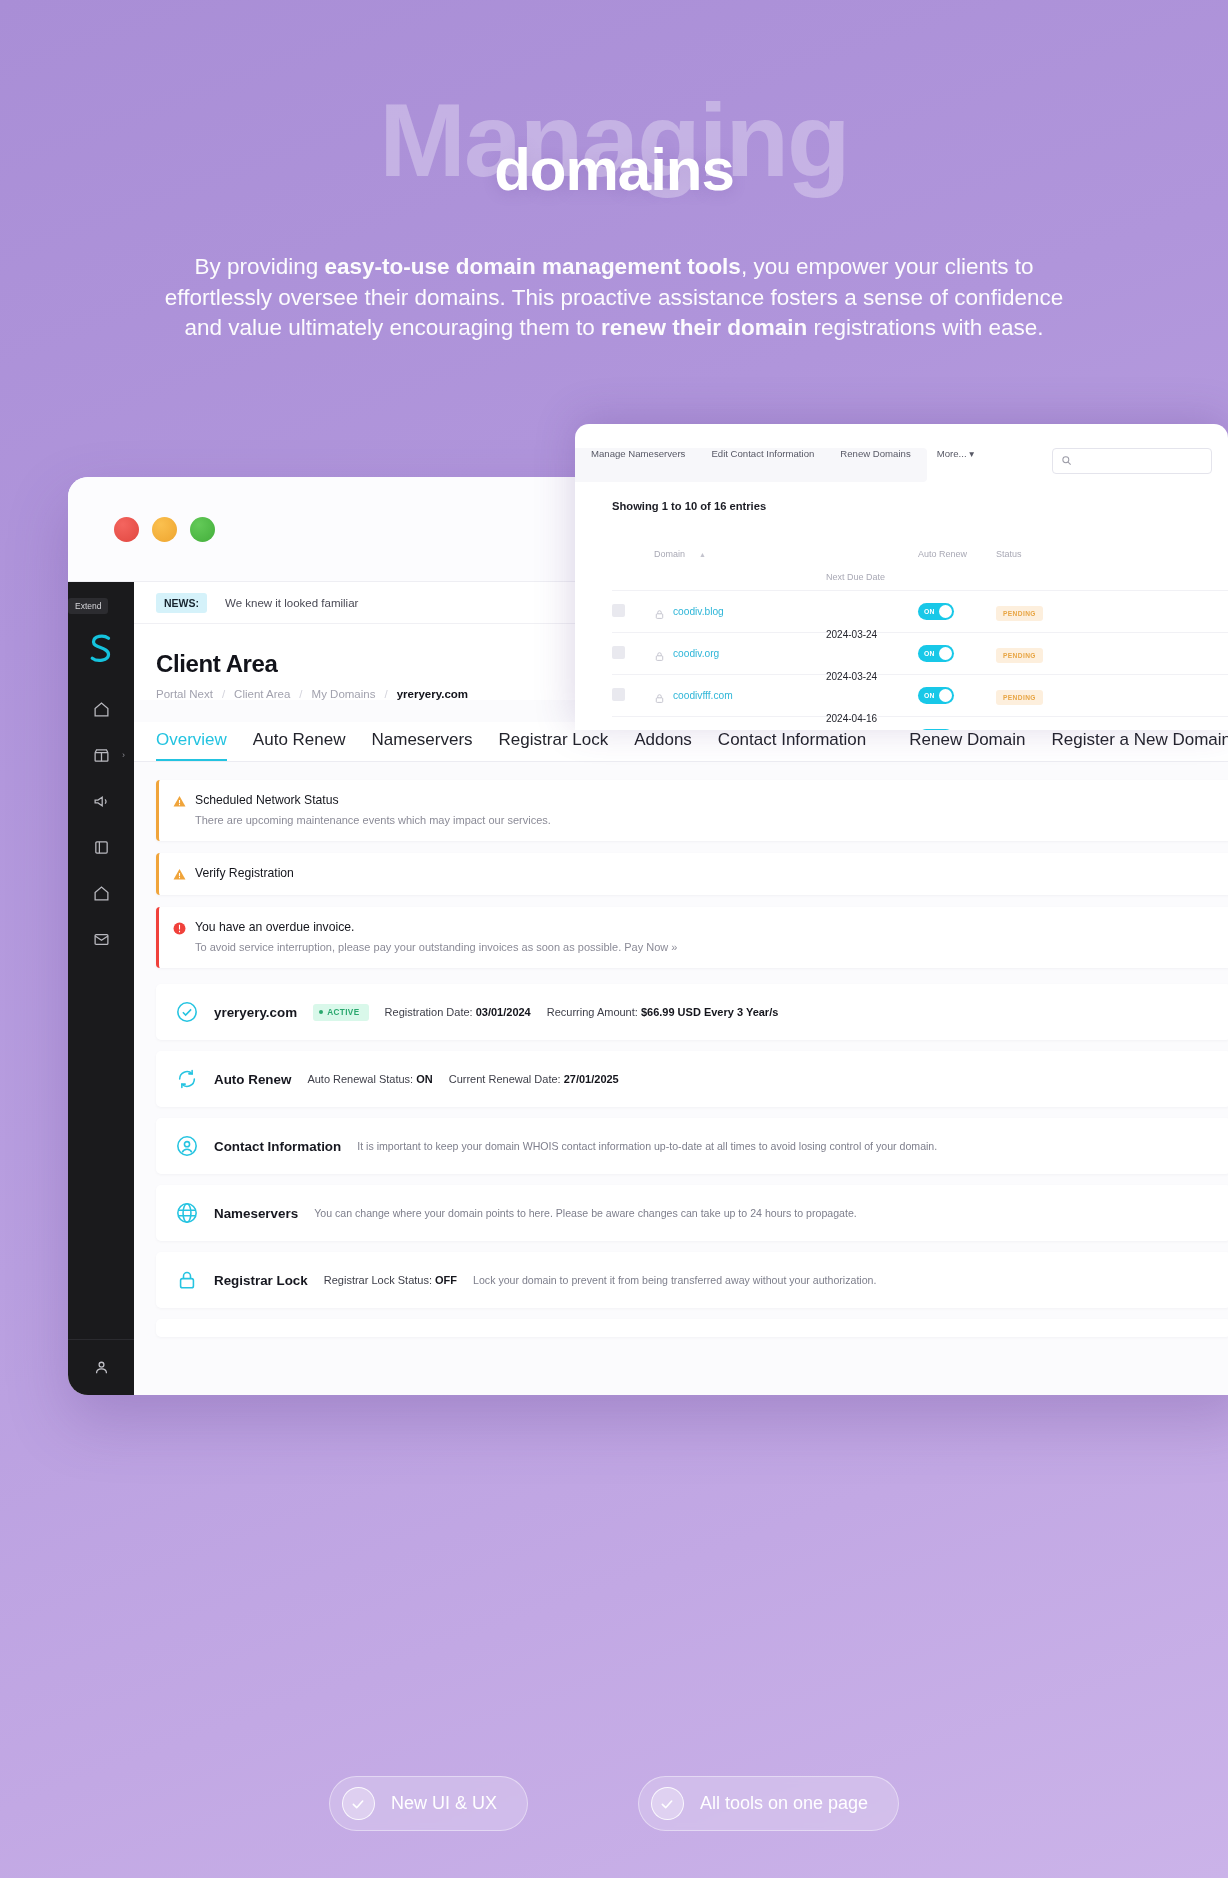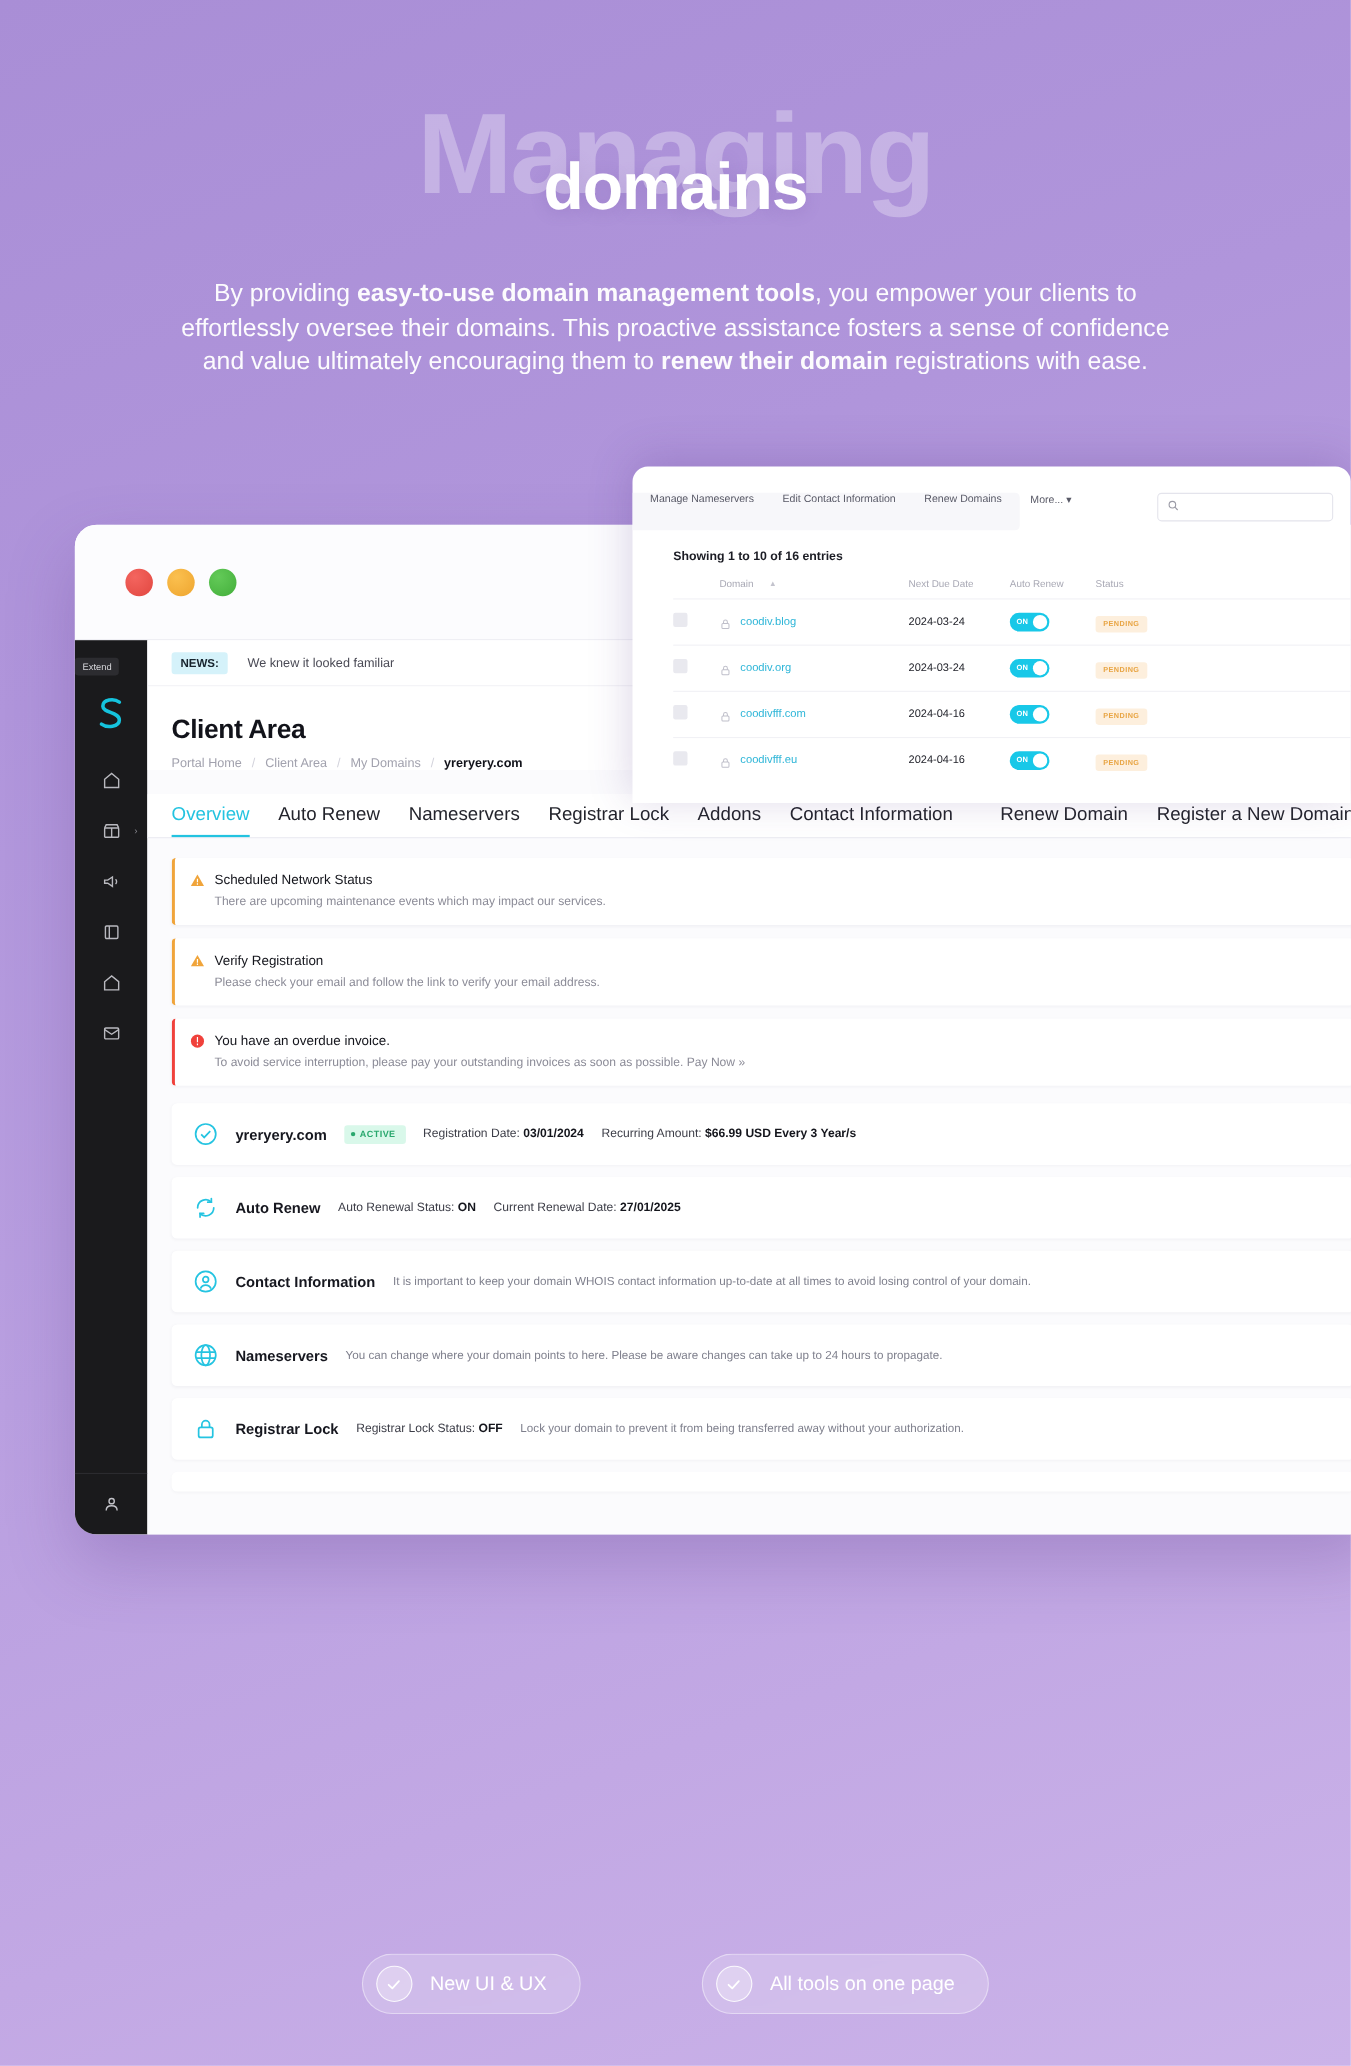"Next Due Date" .c-date { margin-top: none -> 46px }
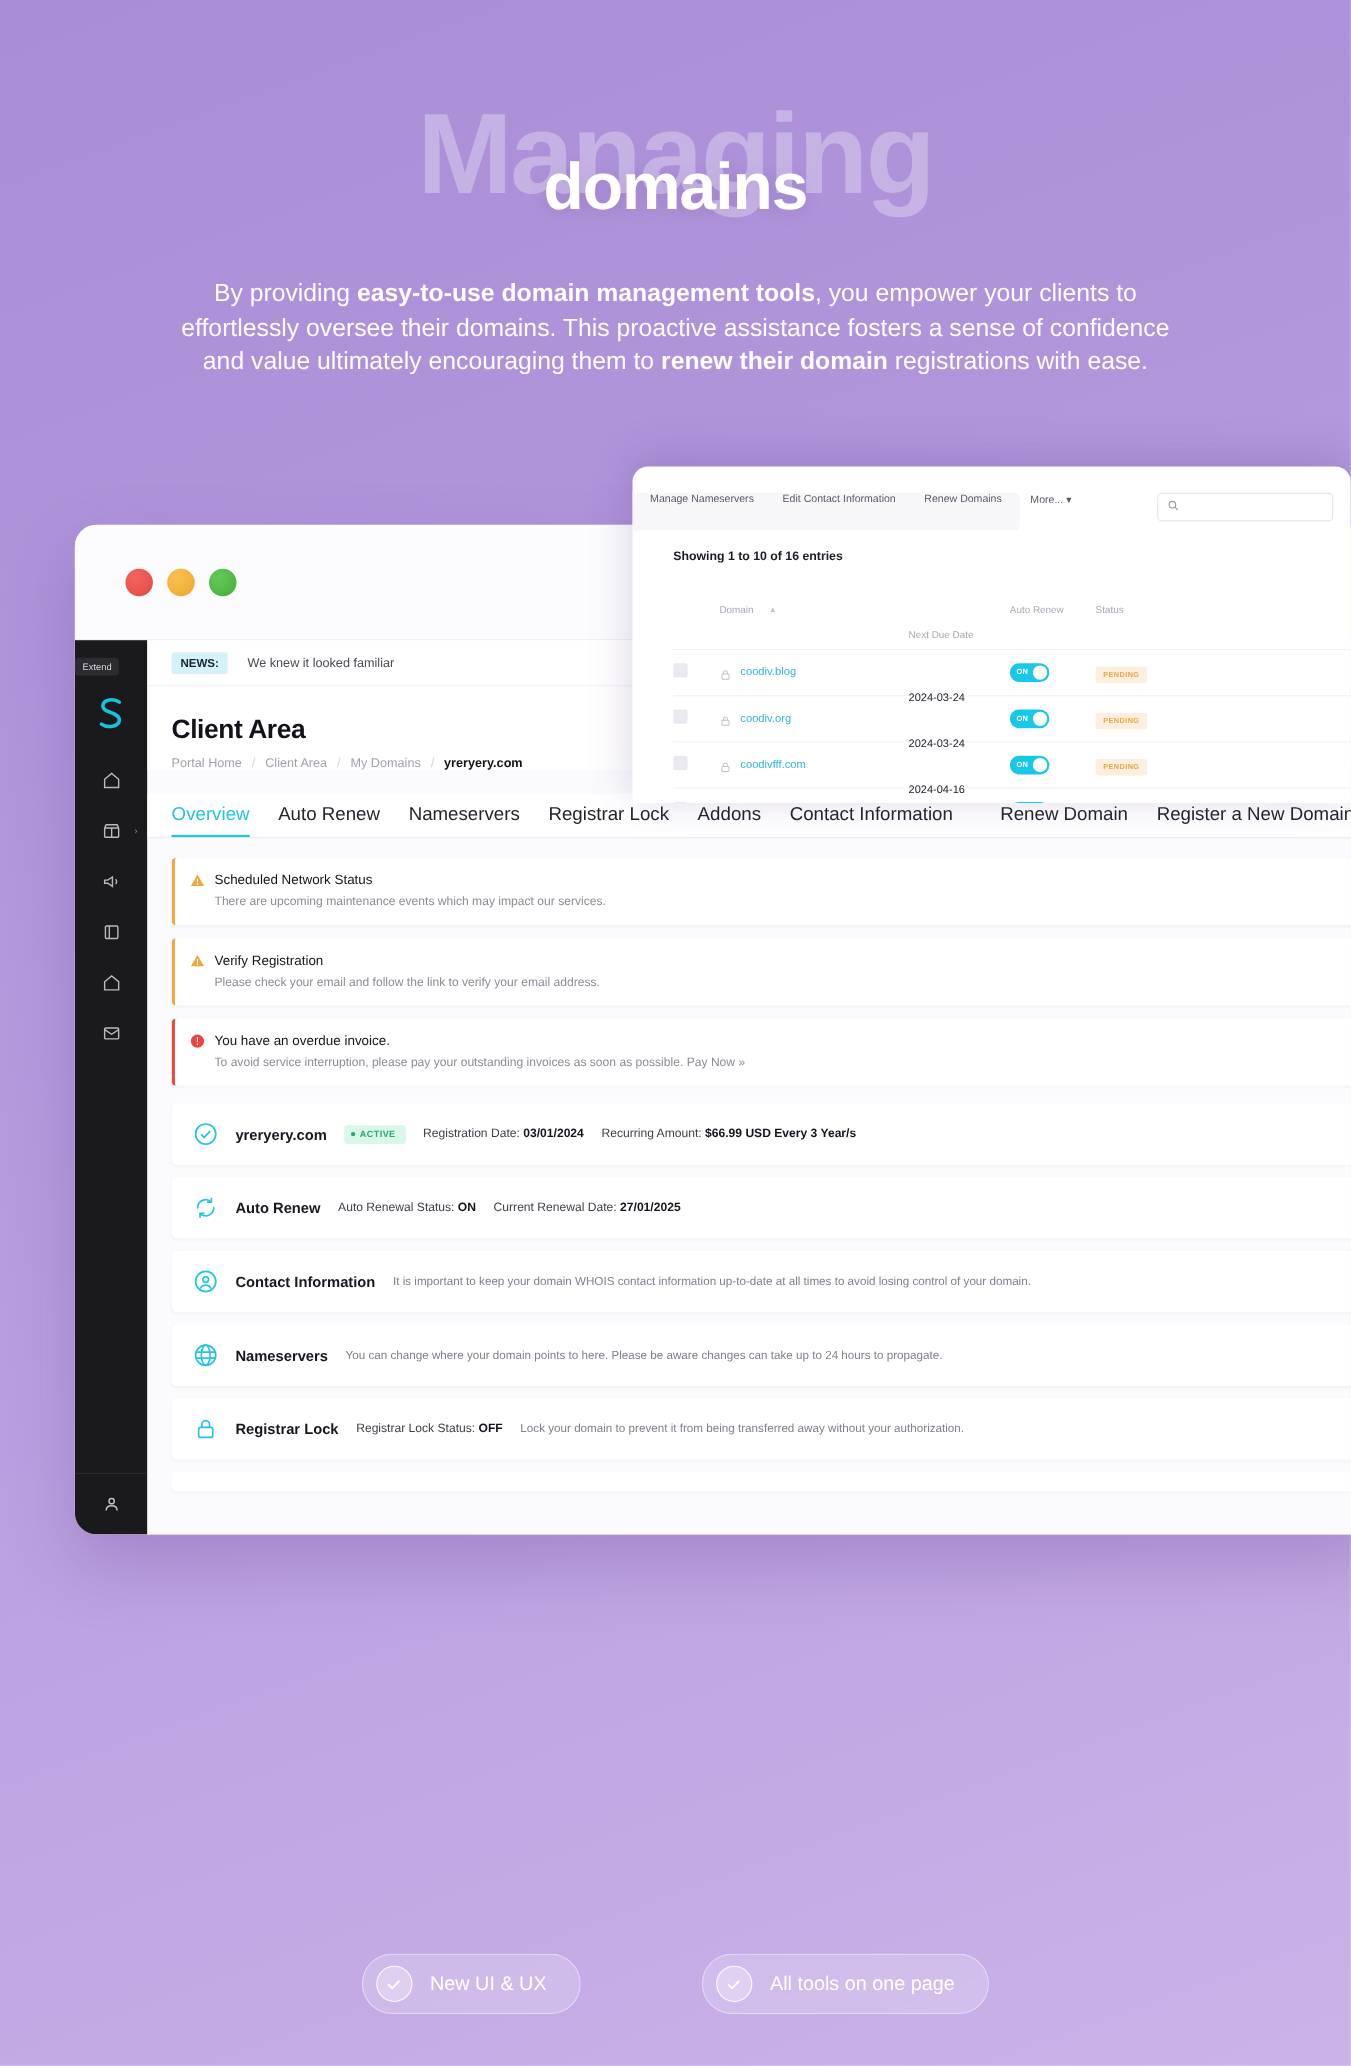"Portal Home" span { text: Home -> Next }
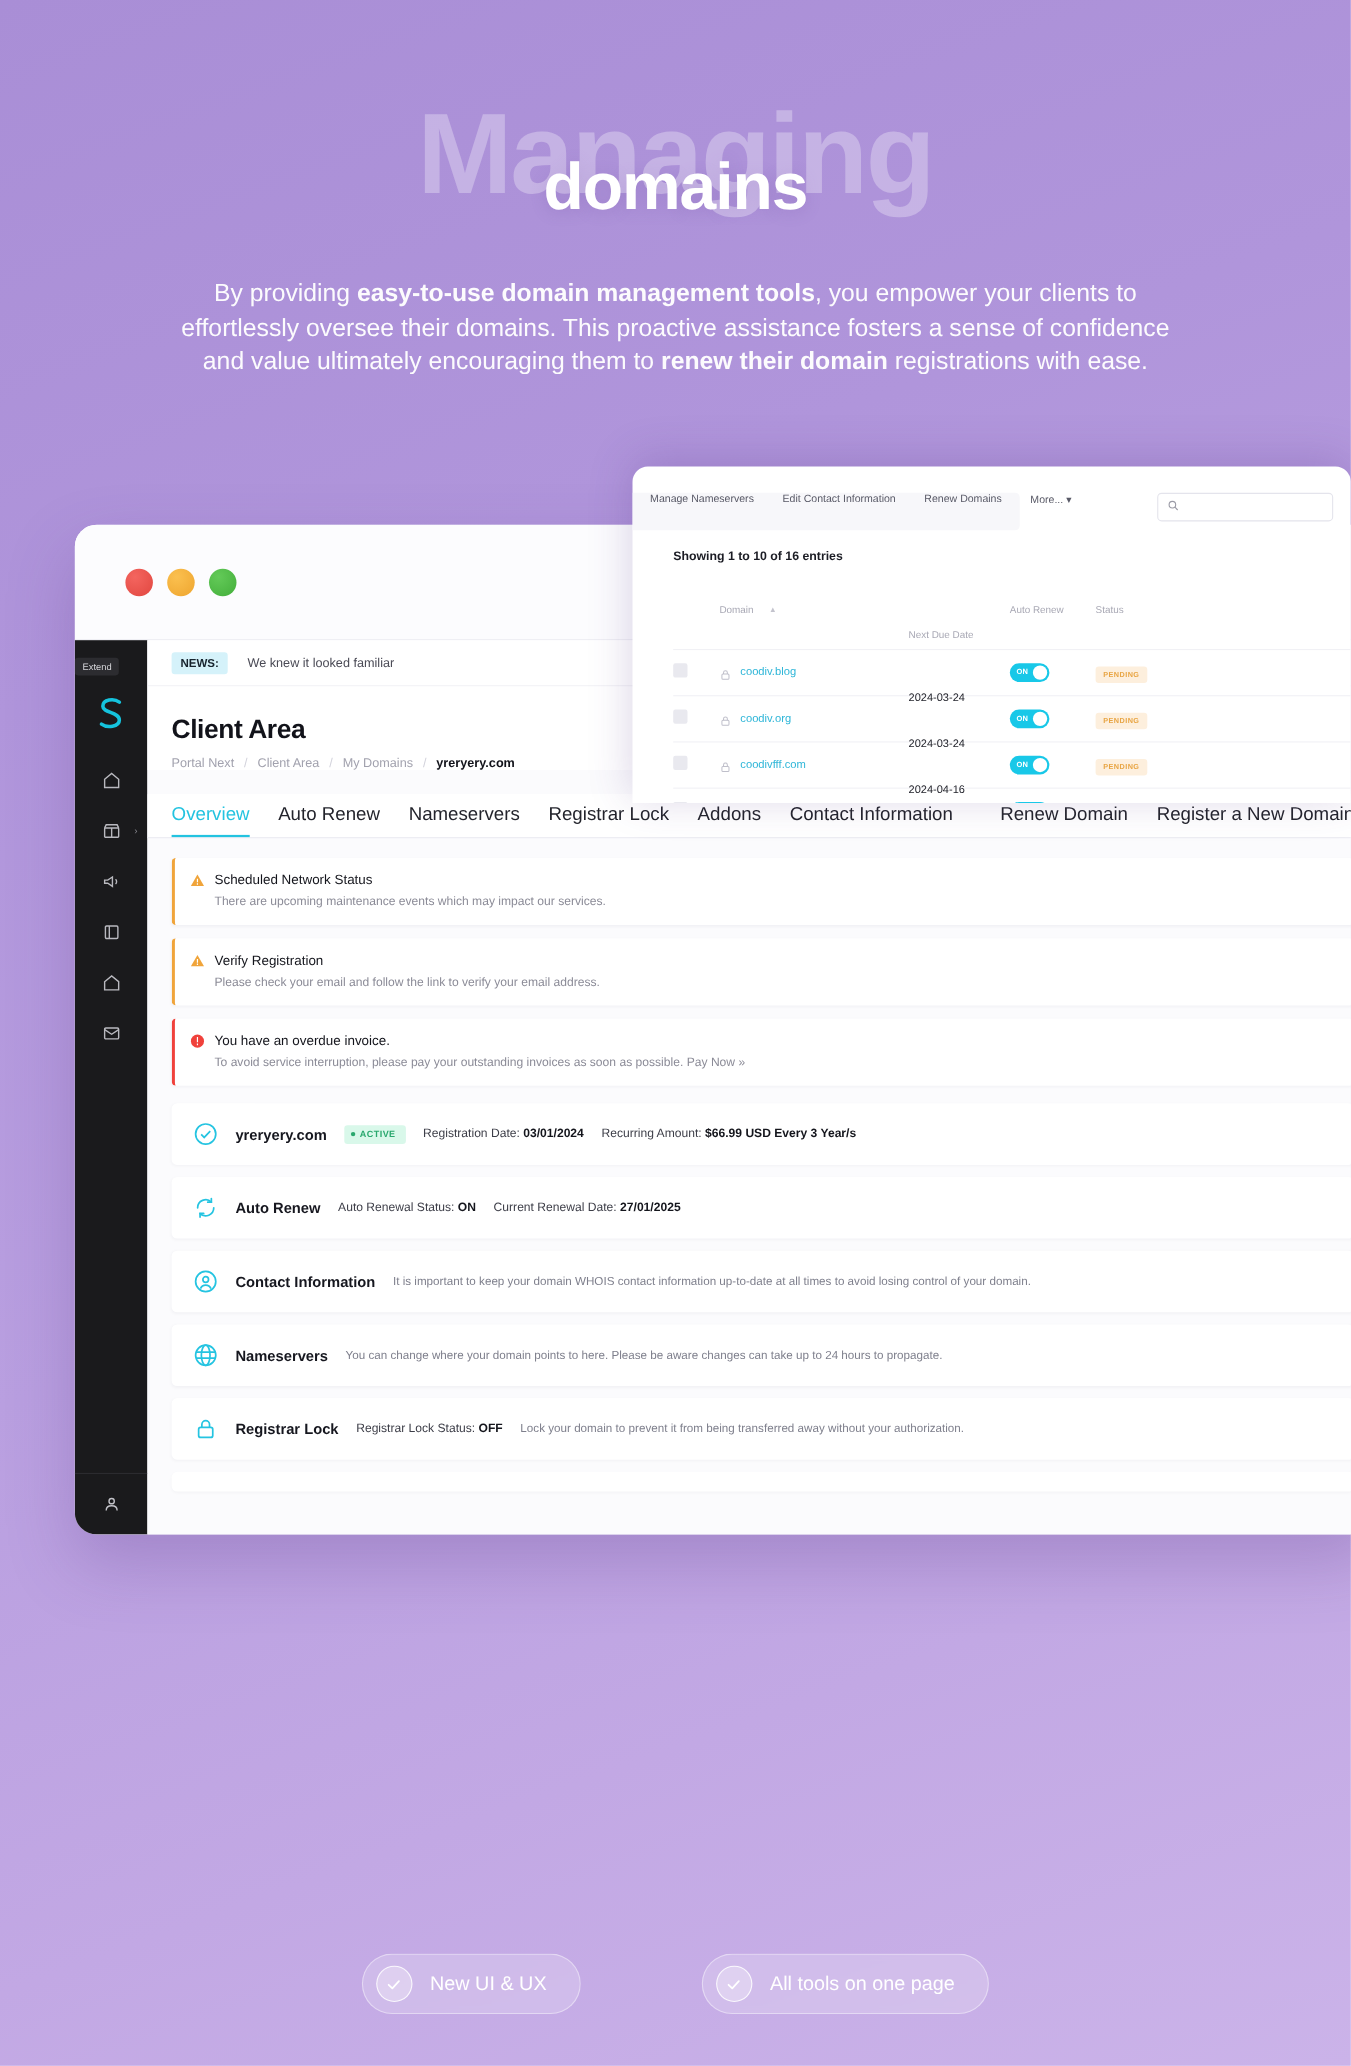"Please check your email and" div.alert-desc { html: <div>Please check your email and follow the link to verify your email address.</div> -> none }
